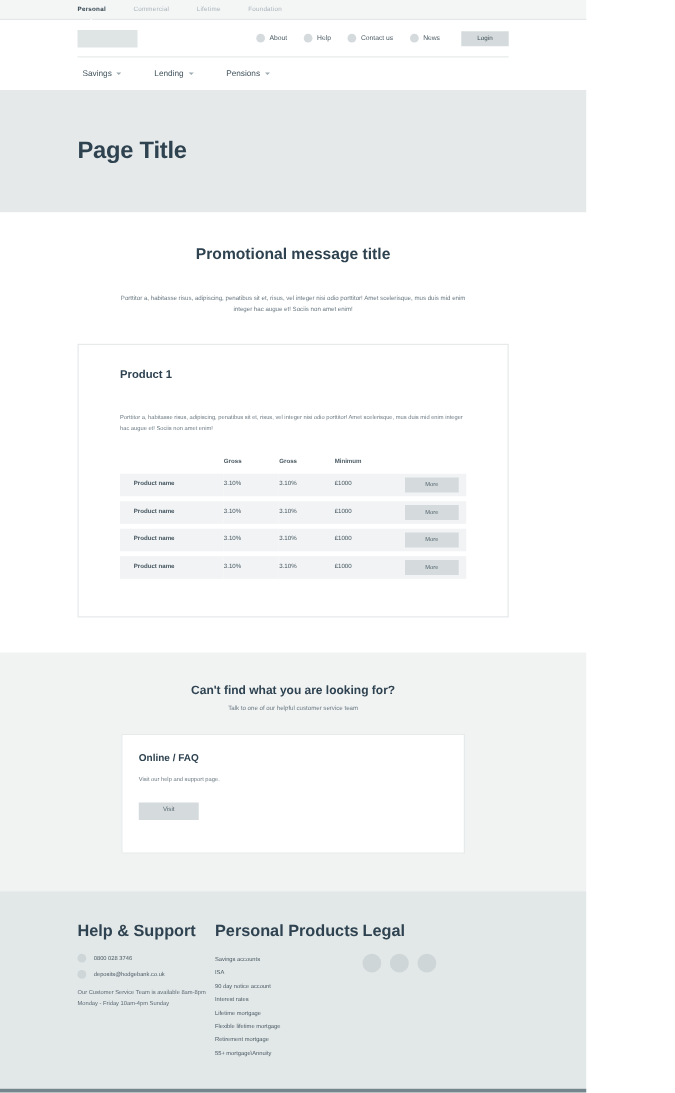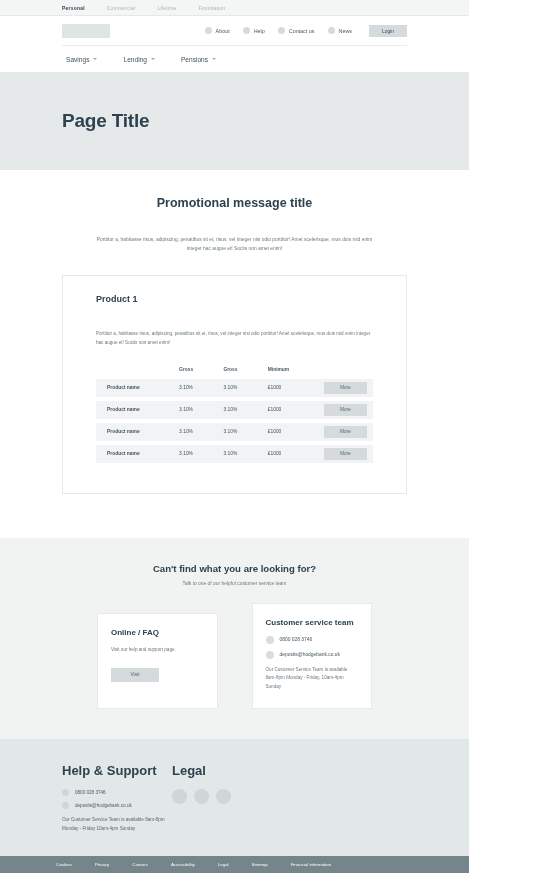"Can't find what you are" .help { margin-top: 16px -> none }
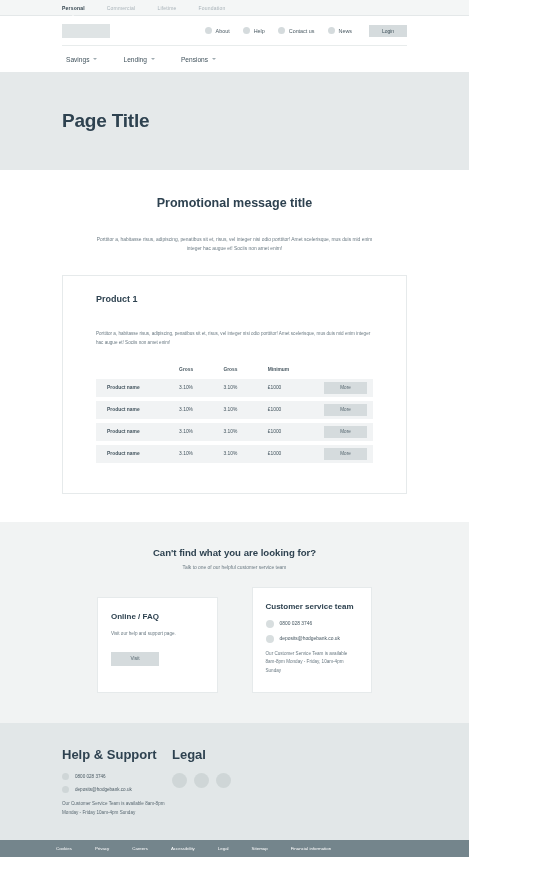"Customer service team" div.help-card { html: <div> <h3>Customer service team</h3> <div> <span></span> <span>0800 028 3746</span> </div> <div> <span></span> <span>deposits@hodgebank.co.uk</span> </div> <p>Our Customer Service Team is available 8am-8pm Monday - Friday, 10am-4pm Sunday</p> </div> -> none }
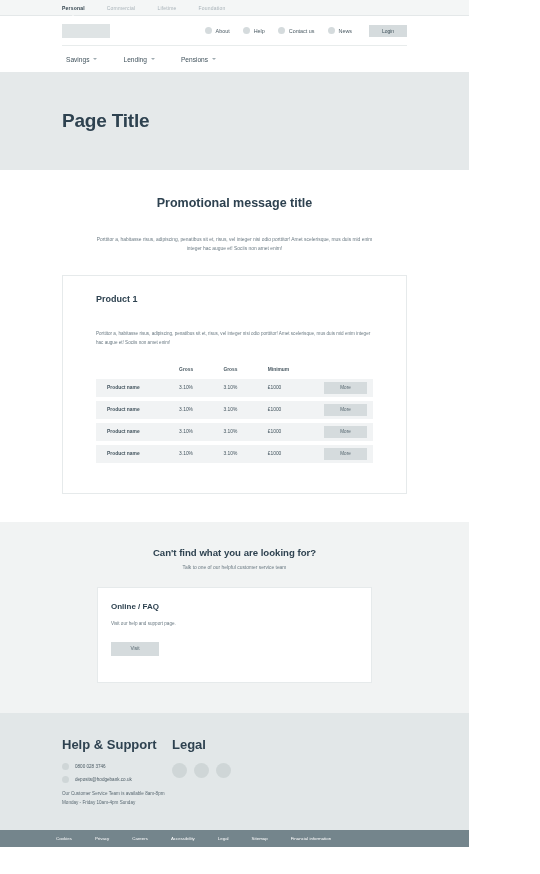"Personal Products" div.fcol-prod { html: none -> <div> <div>Personal Products</div> <a>Savings accounts</a> <a>ISA</a> <a>90 day notice account</a> <a>Interest rates</a> <a>Lifetime mortgage</a> <a>Flexible lifetime mortgage</a> <a>Retirement mortgage</a> <a>55+ mortgage\Annuity</a> </div> }
